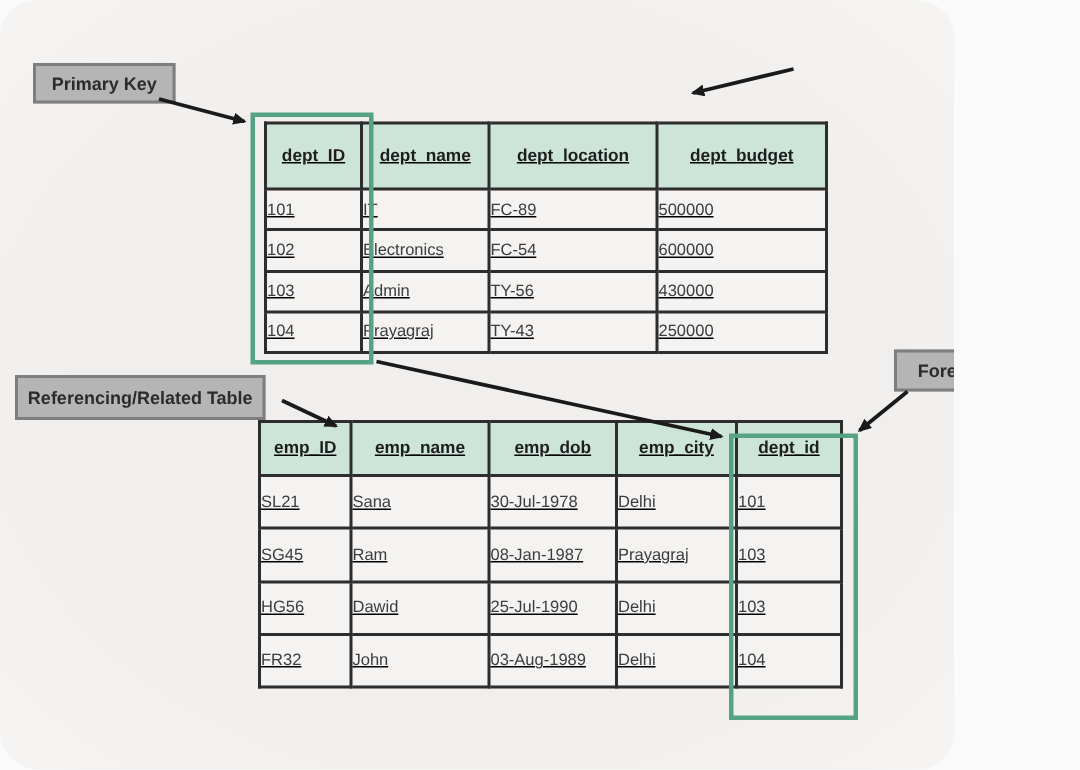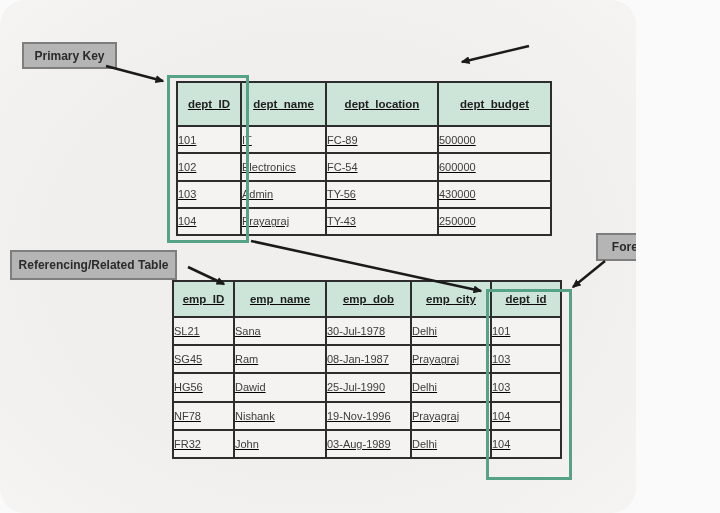"NF78" tr { html: <tr> <td>NF78</td> <td>Nishank</td> <td>19-Nov-1996</td> <td>Prayagraj</td> <td>104</td> </tr> -> none }
